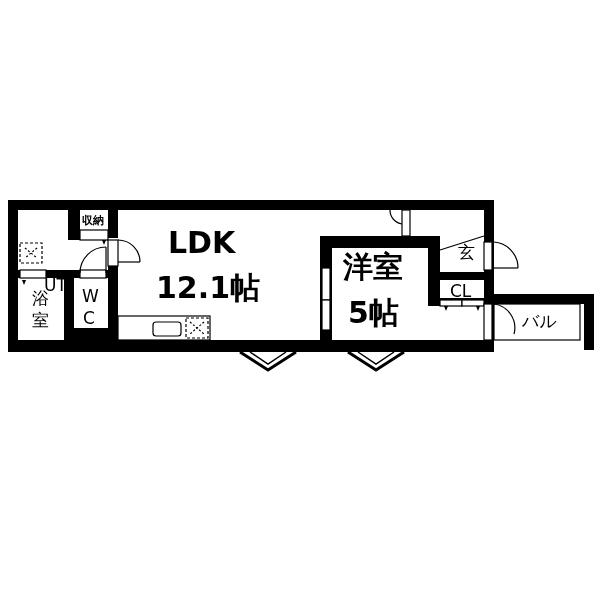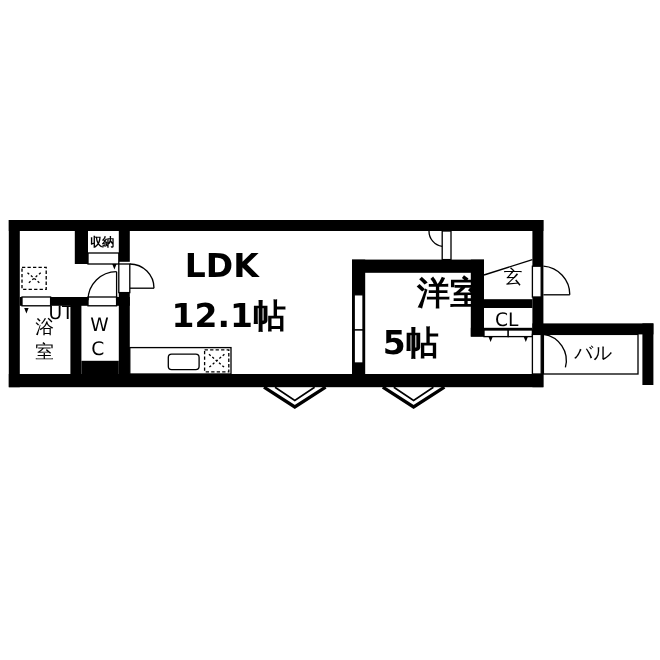"洋室" div.lbl { margin-left: 36px -> none }
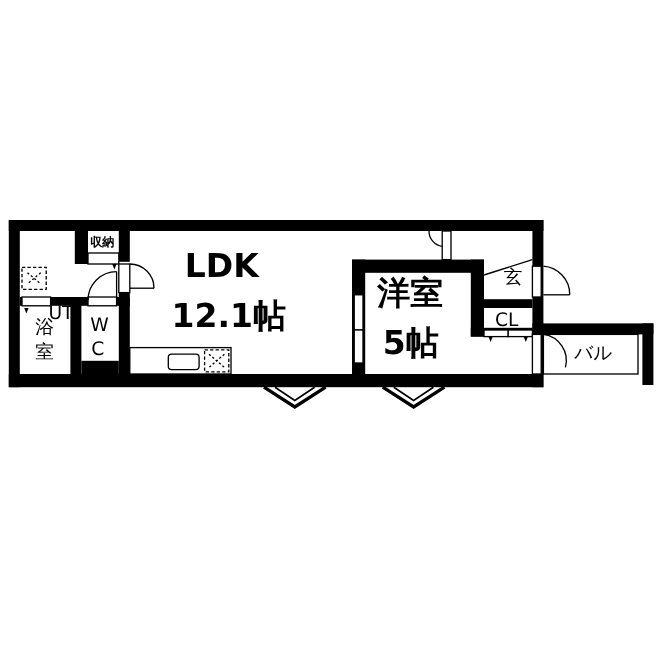"バル" div.lbl { font-family: none -> Liberation Serif, serif }
